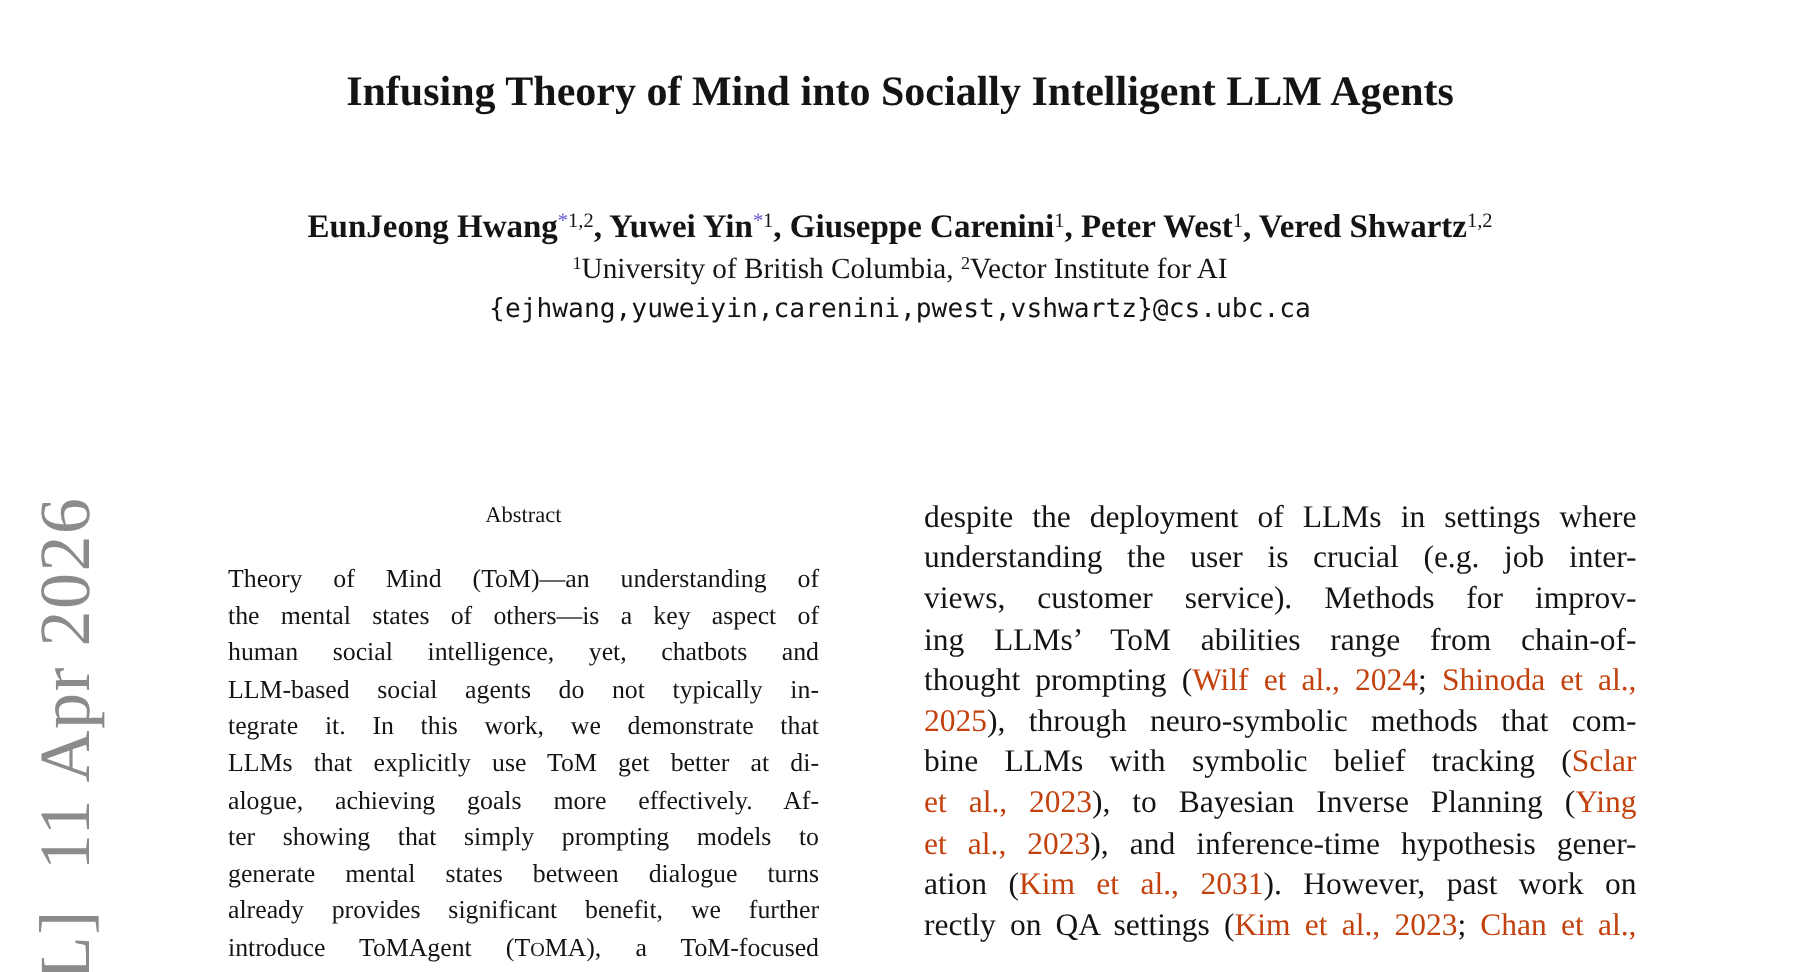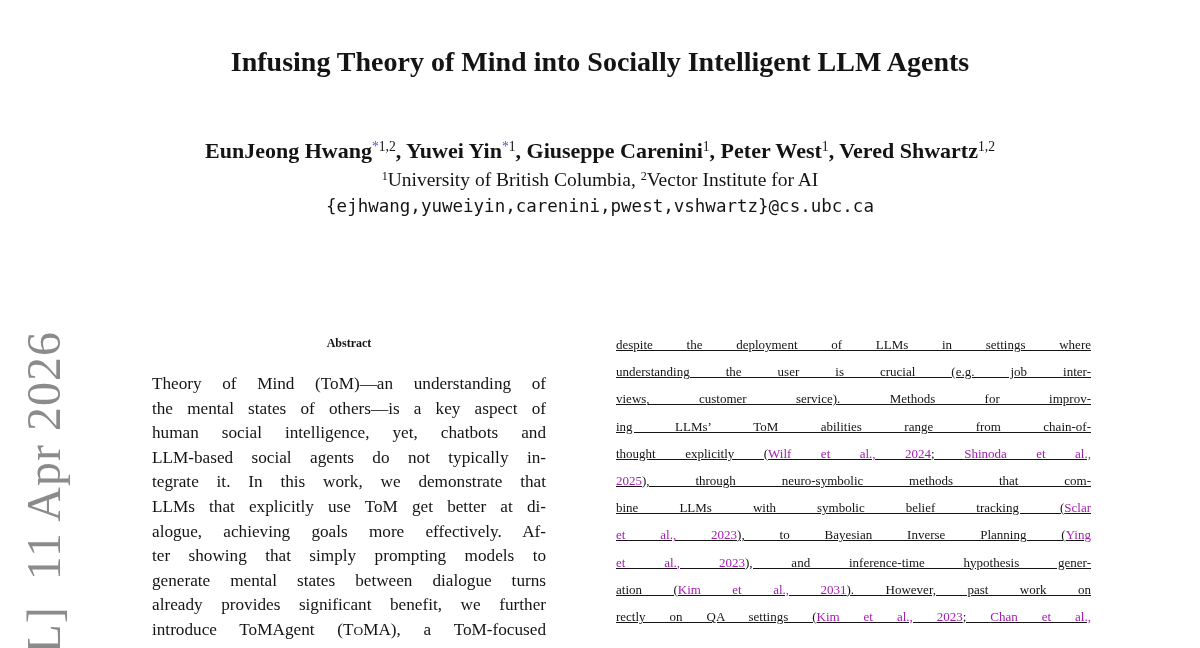"Abstract" .abs-heading { font-size: 12px -> 15px; font-weight: 700 -> 400 }
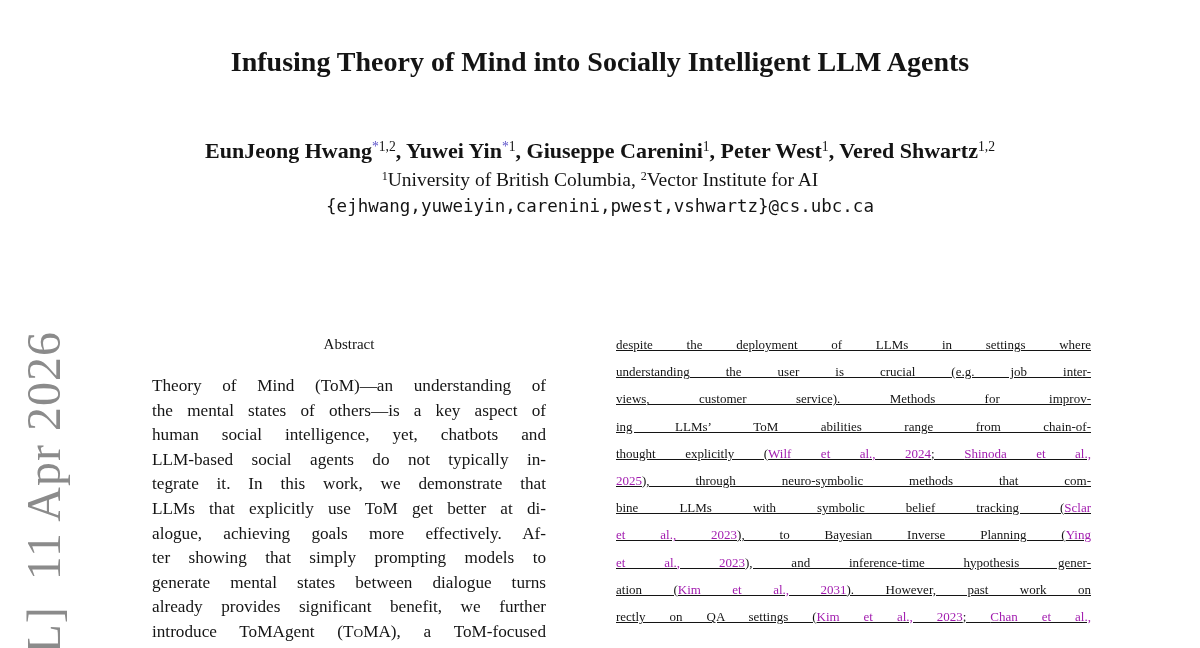"despite the deployment of LLMs" .col-right .tline { font-size: 13px -> 21px; text-decoration: underline -> none }
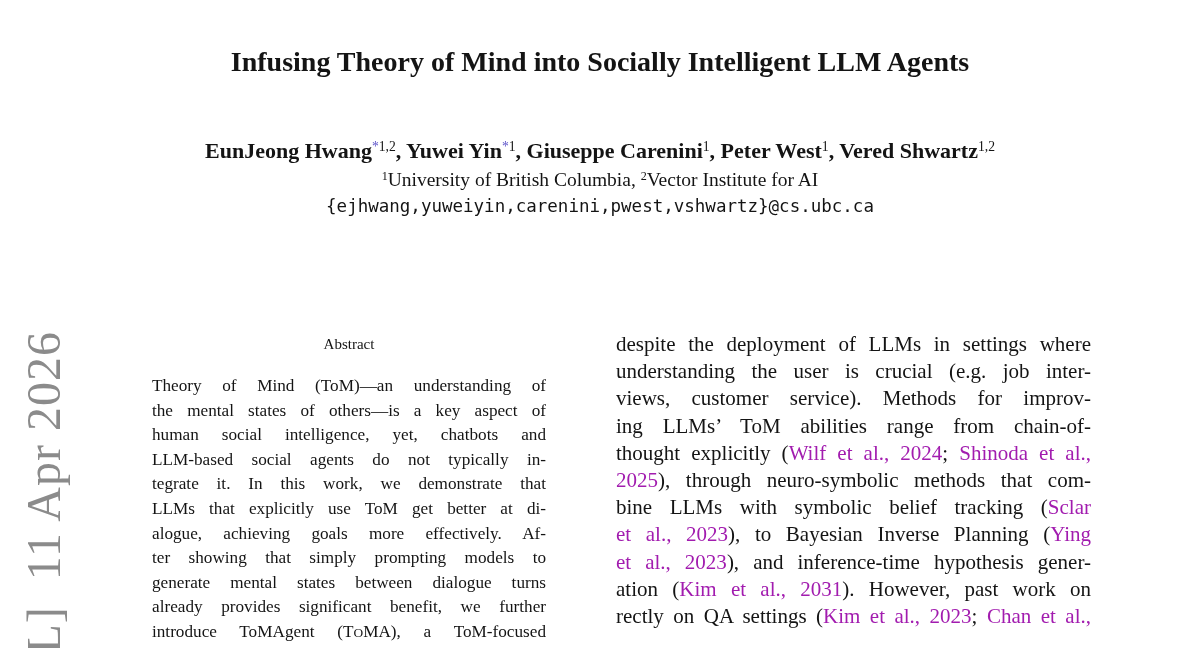"thought explicitly (" span { text: explicitly -> prompting }
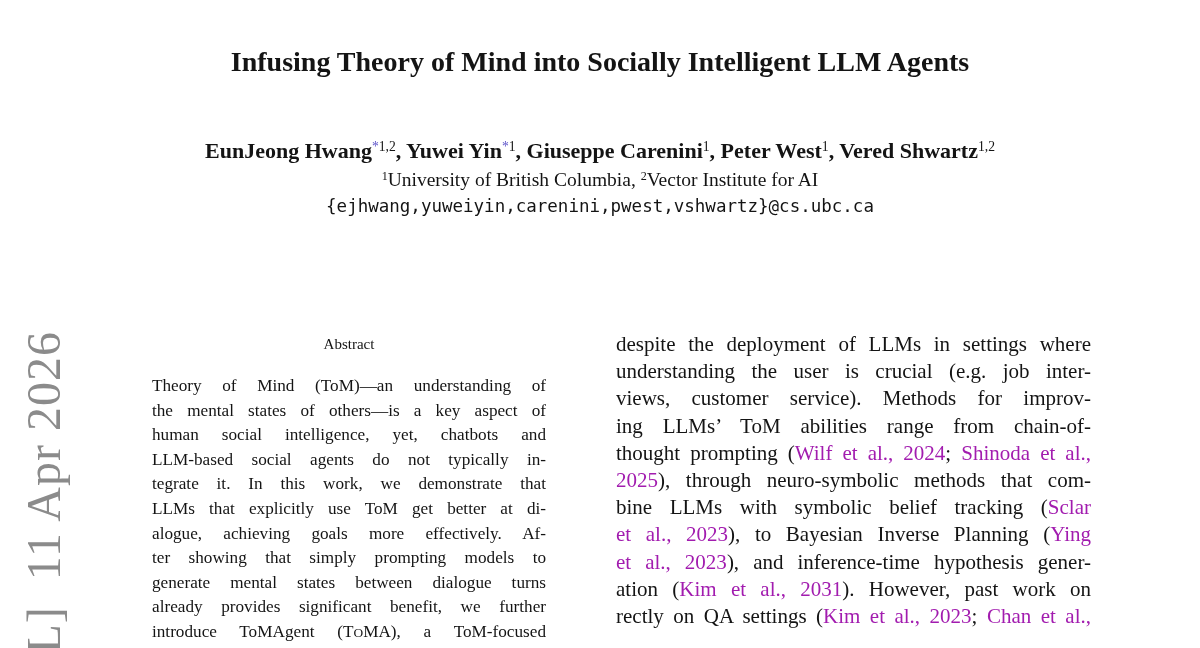"Wilf et al., 2024" .s-c { color: #a21caf -> #c2410c }
